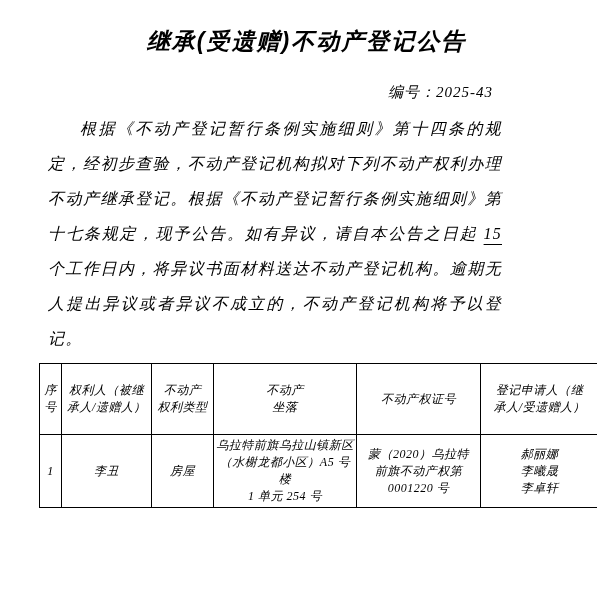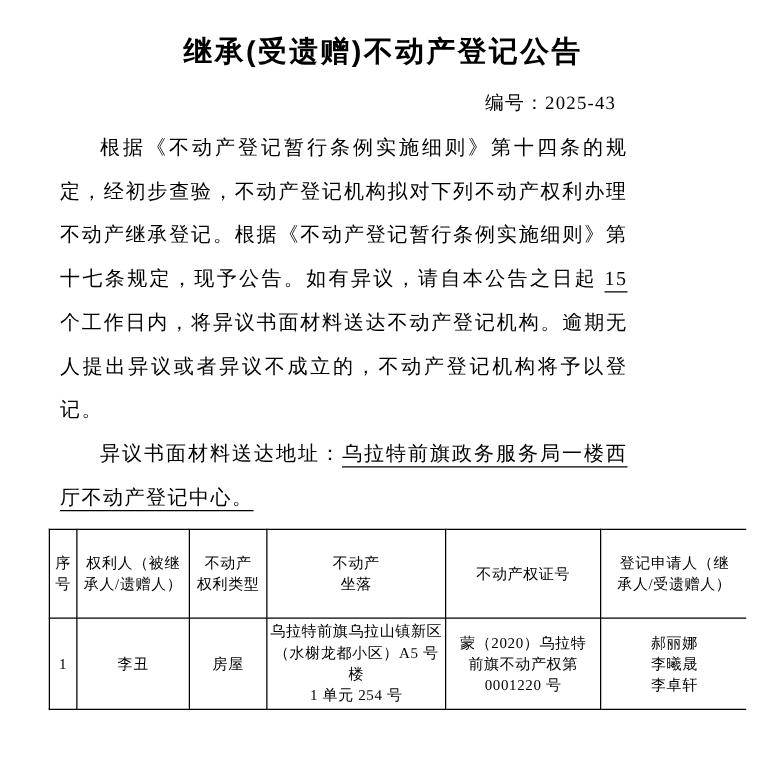"继承(受遗赠)不动产登记公告" .page { font-style: none -> italic }
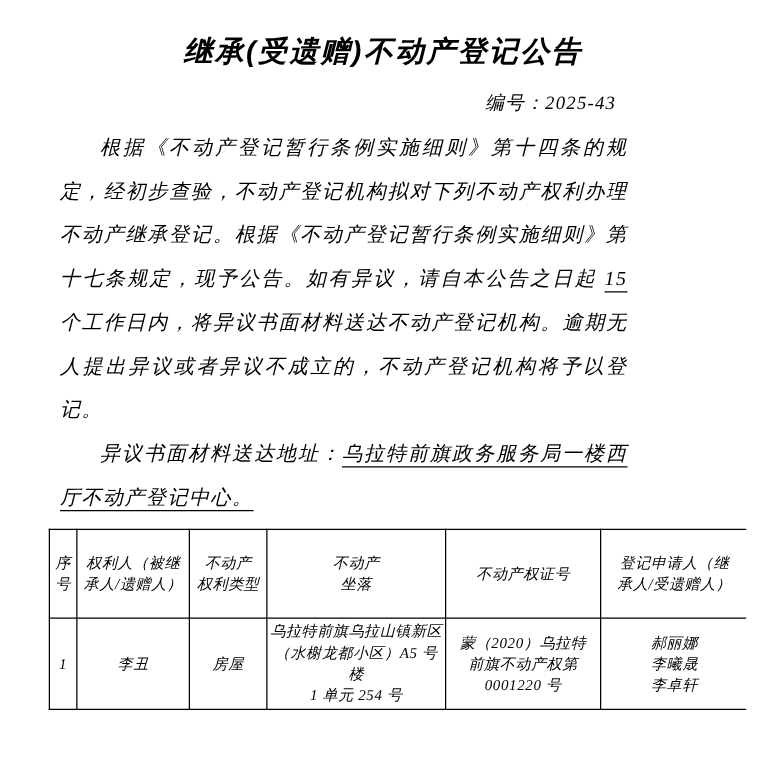"编号：2025-43" .doc-number { margin-top: 16px -> 26px }
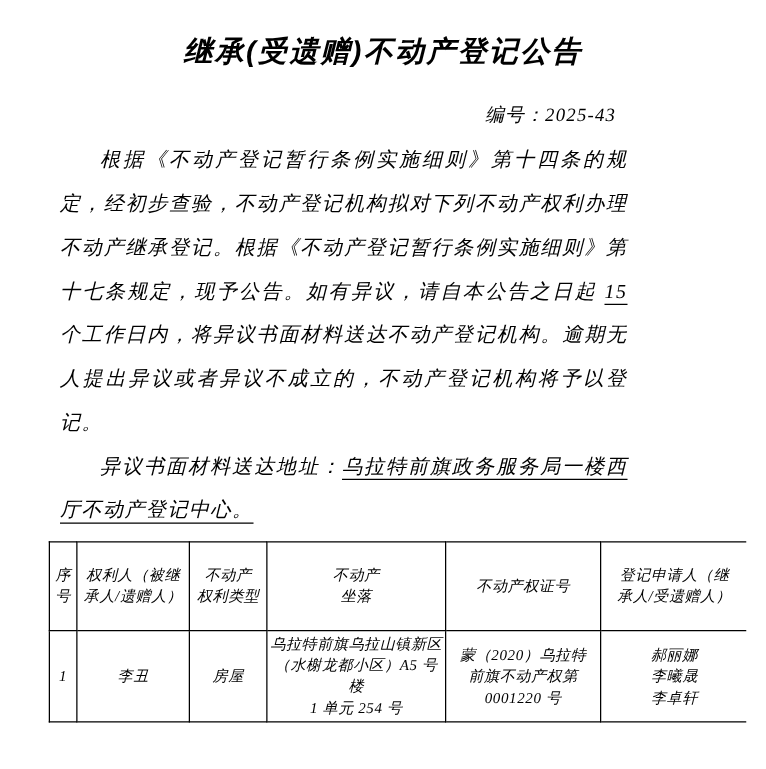"异议书面材料送达地址：乌拉特前旗政务服务局一楼西厅不动产登记中心。" p { html: <p><span>异议书面材料送达地址：</span><span>乌拉特前旗政务服务局一楼西厅不动产登记中心。</span></p> -> none }
